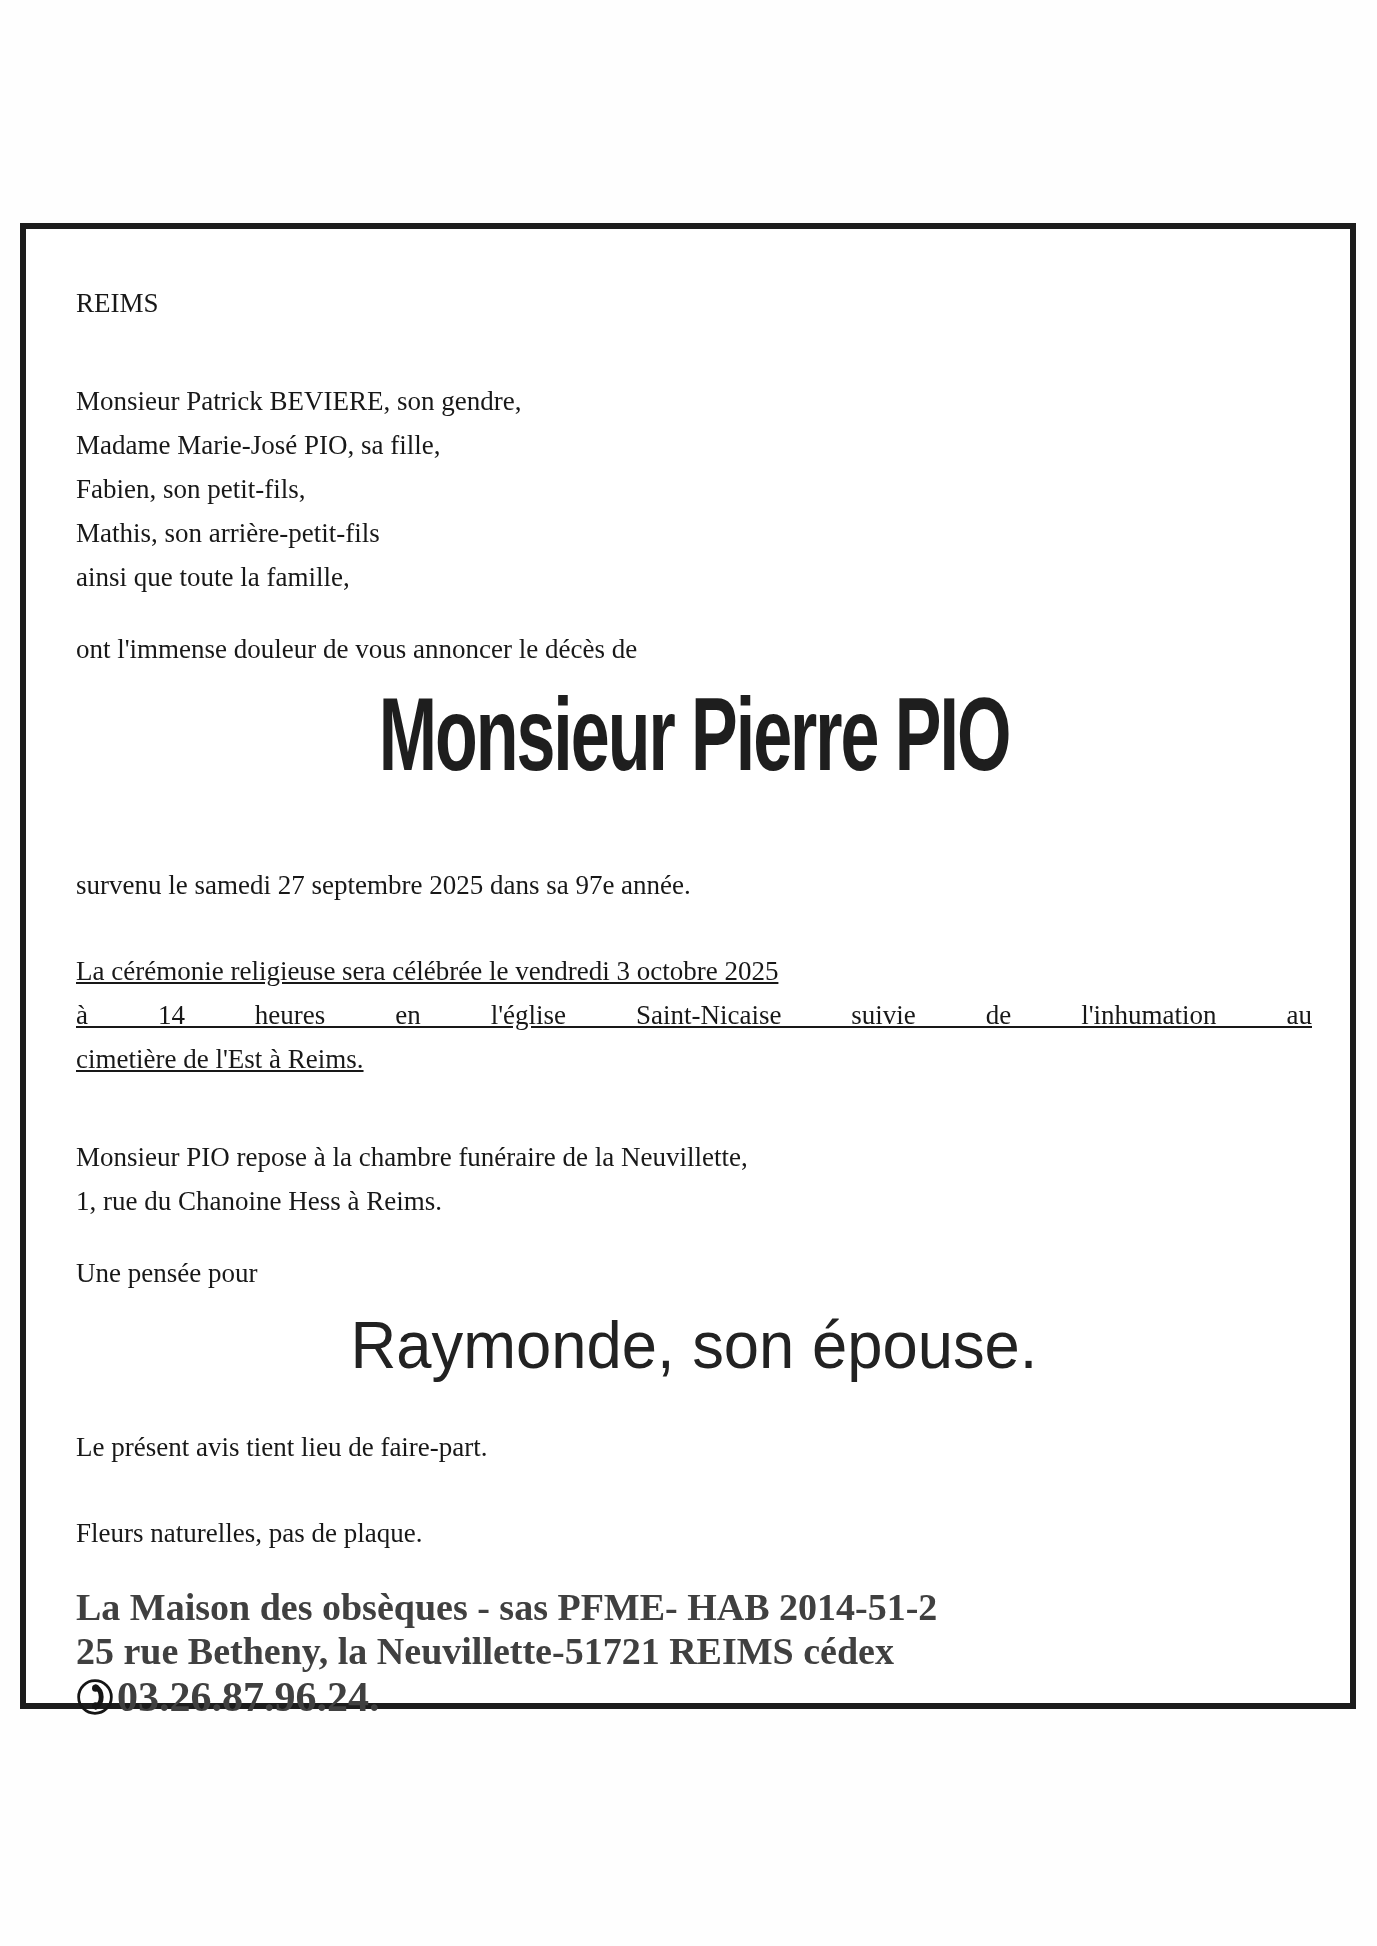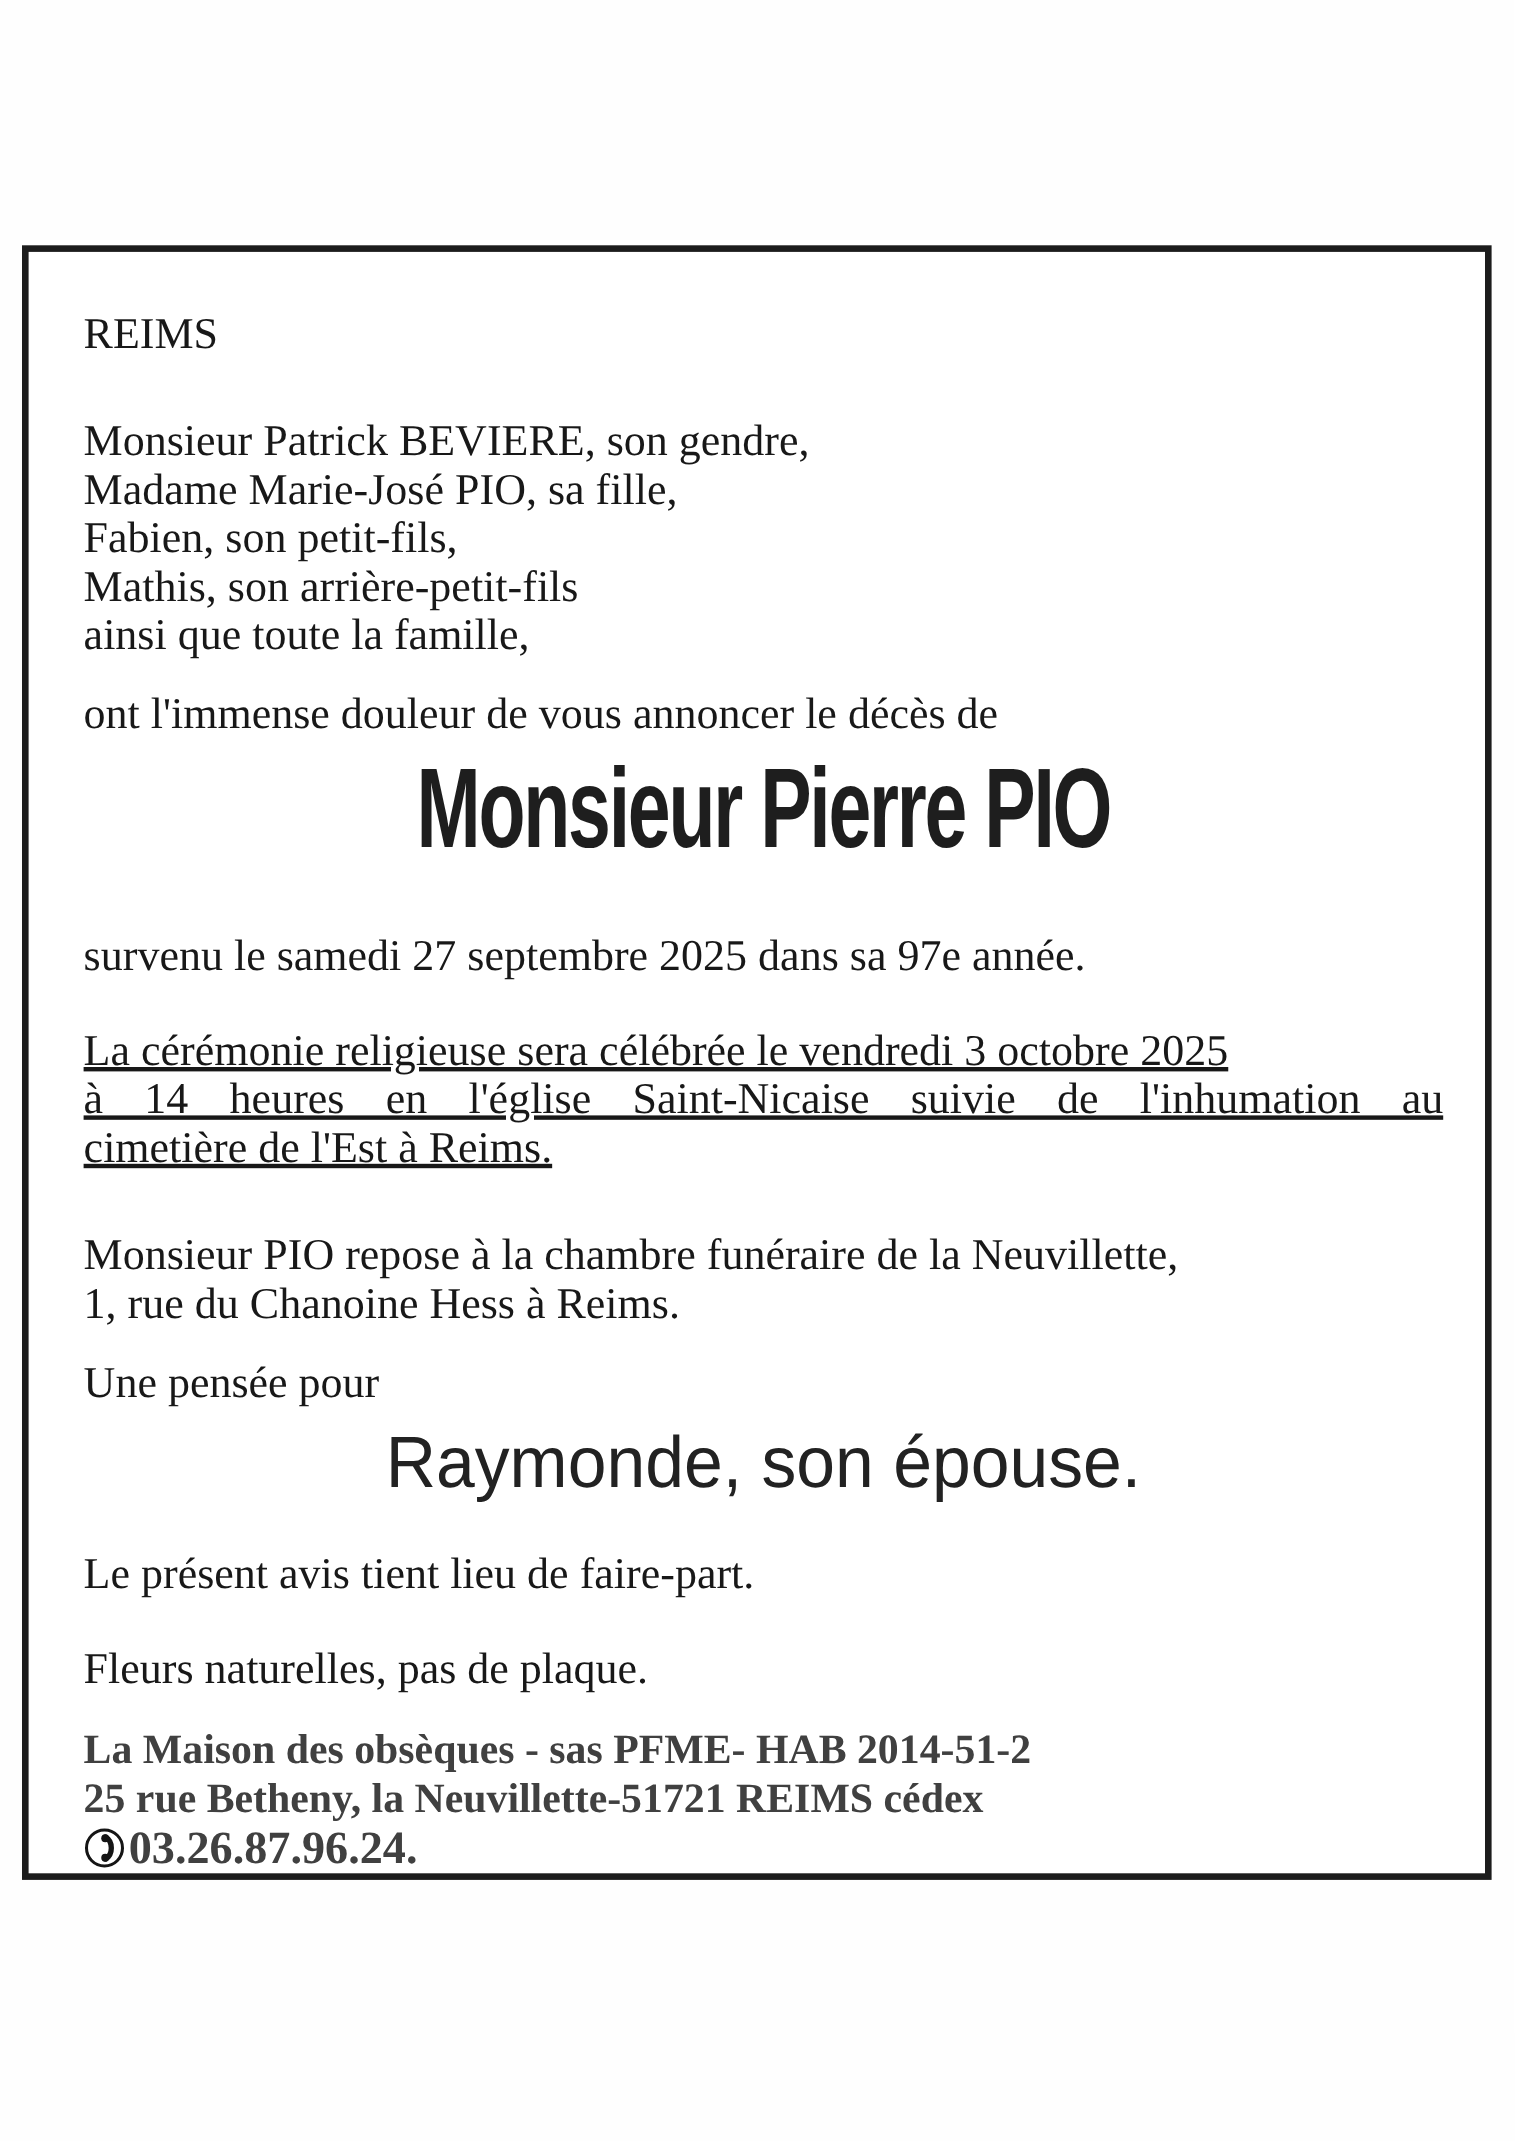"REIMS" .body-text { font-size: 40px -> 27px }
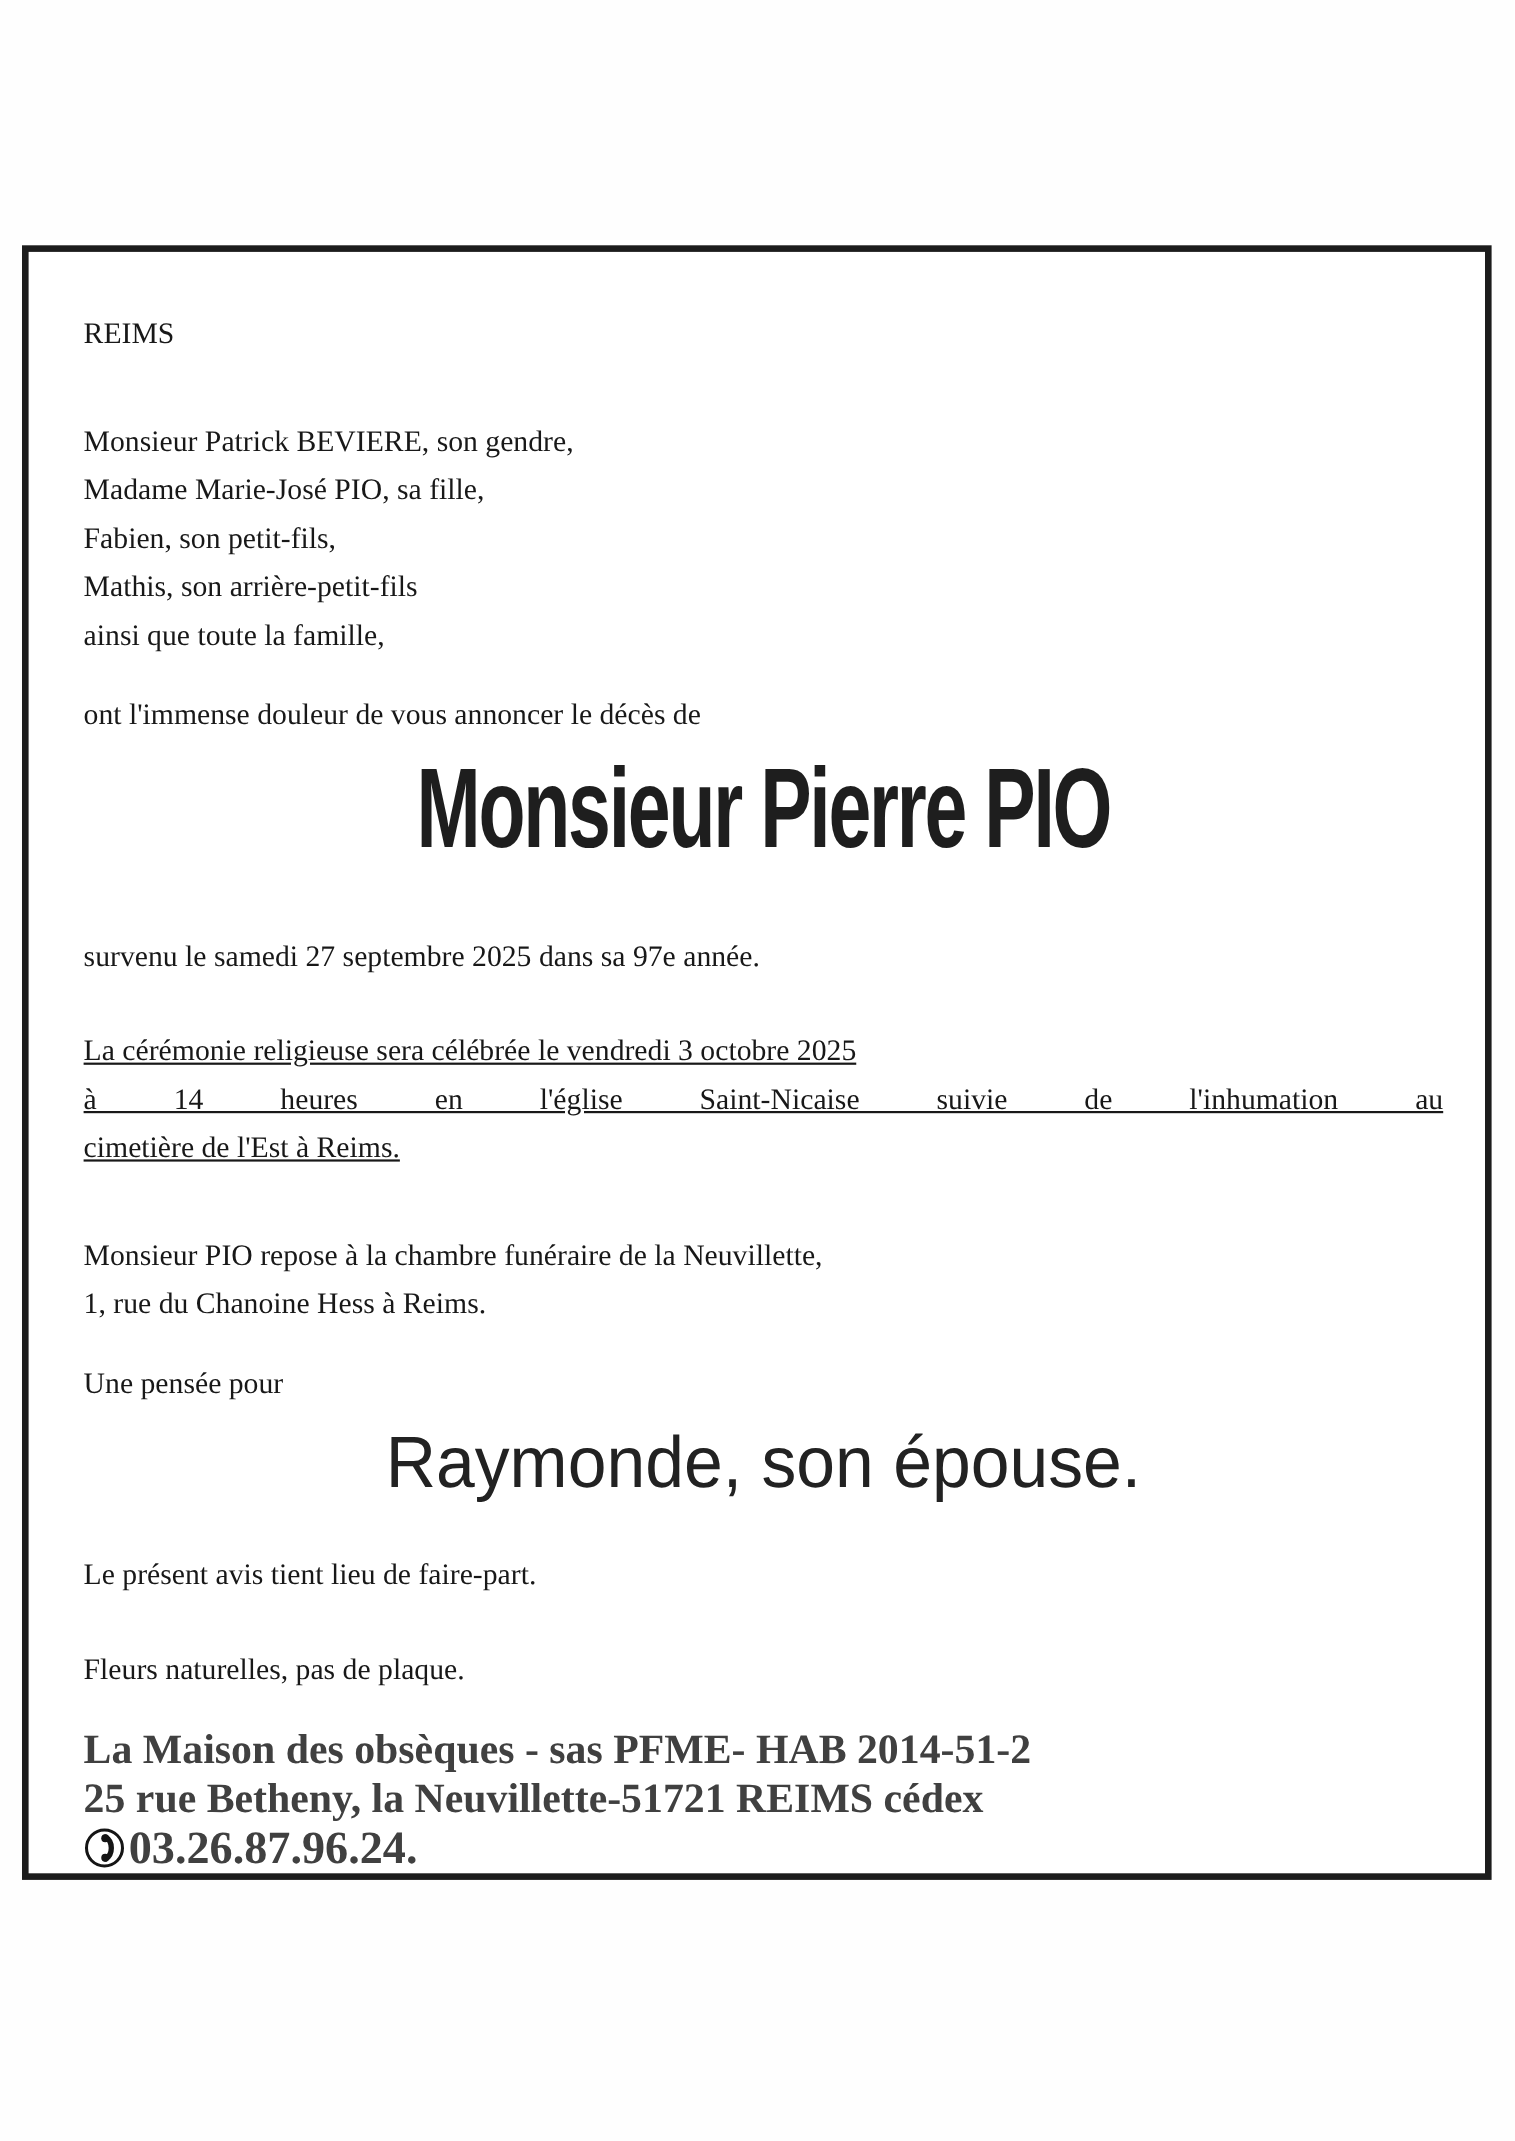"survenu le samedi 27 septembre" .death-info { margin-top: 64px -> 80px }
